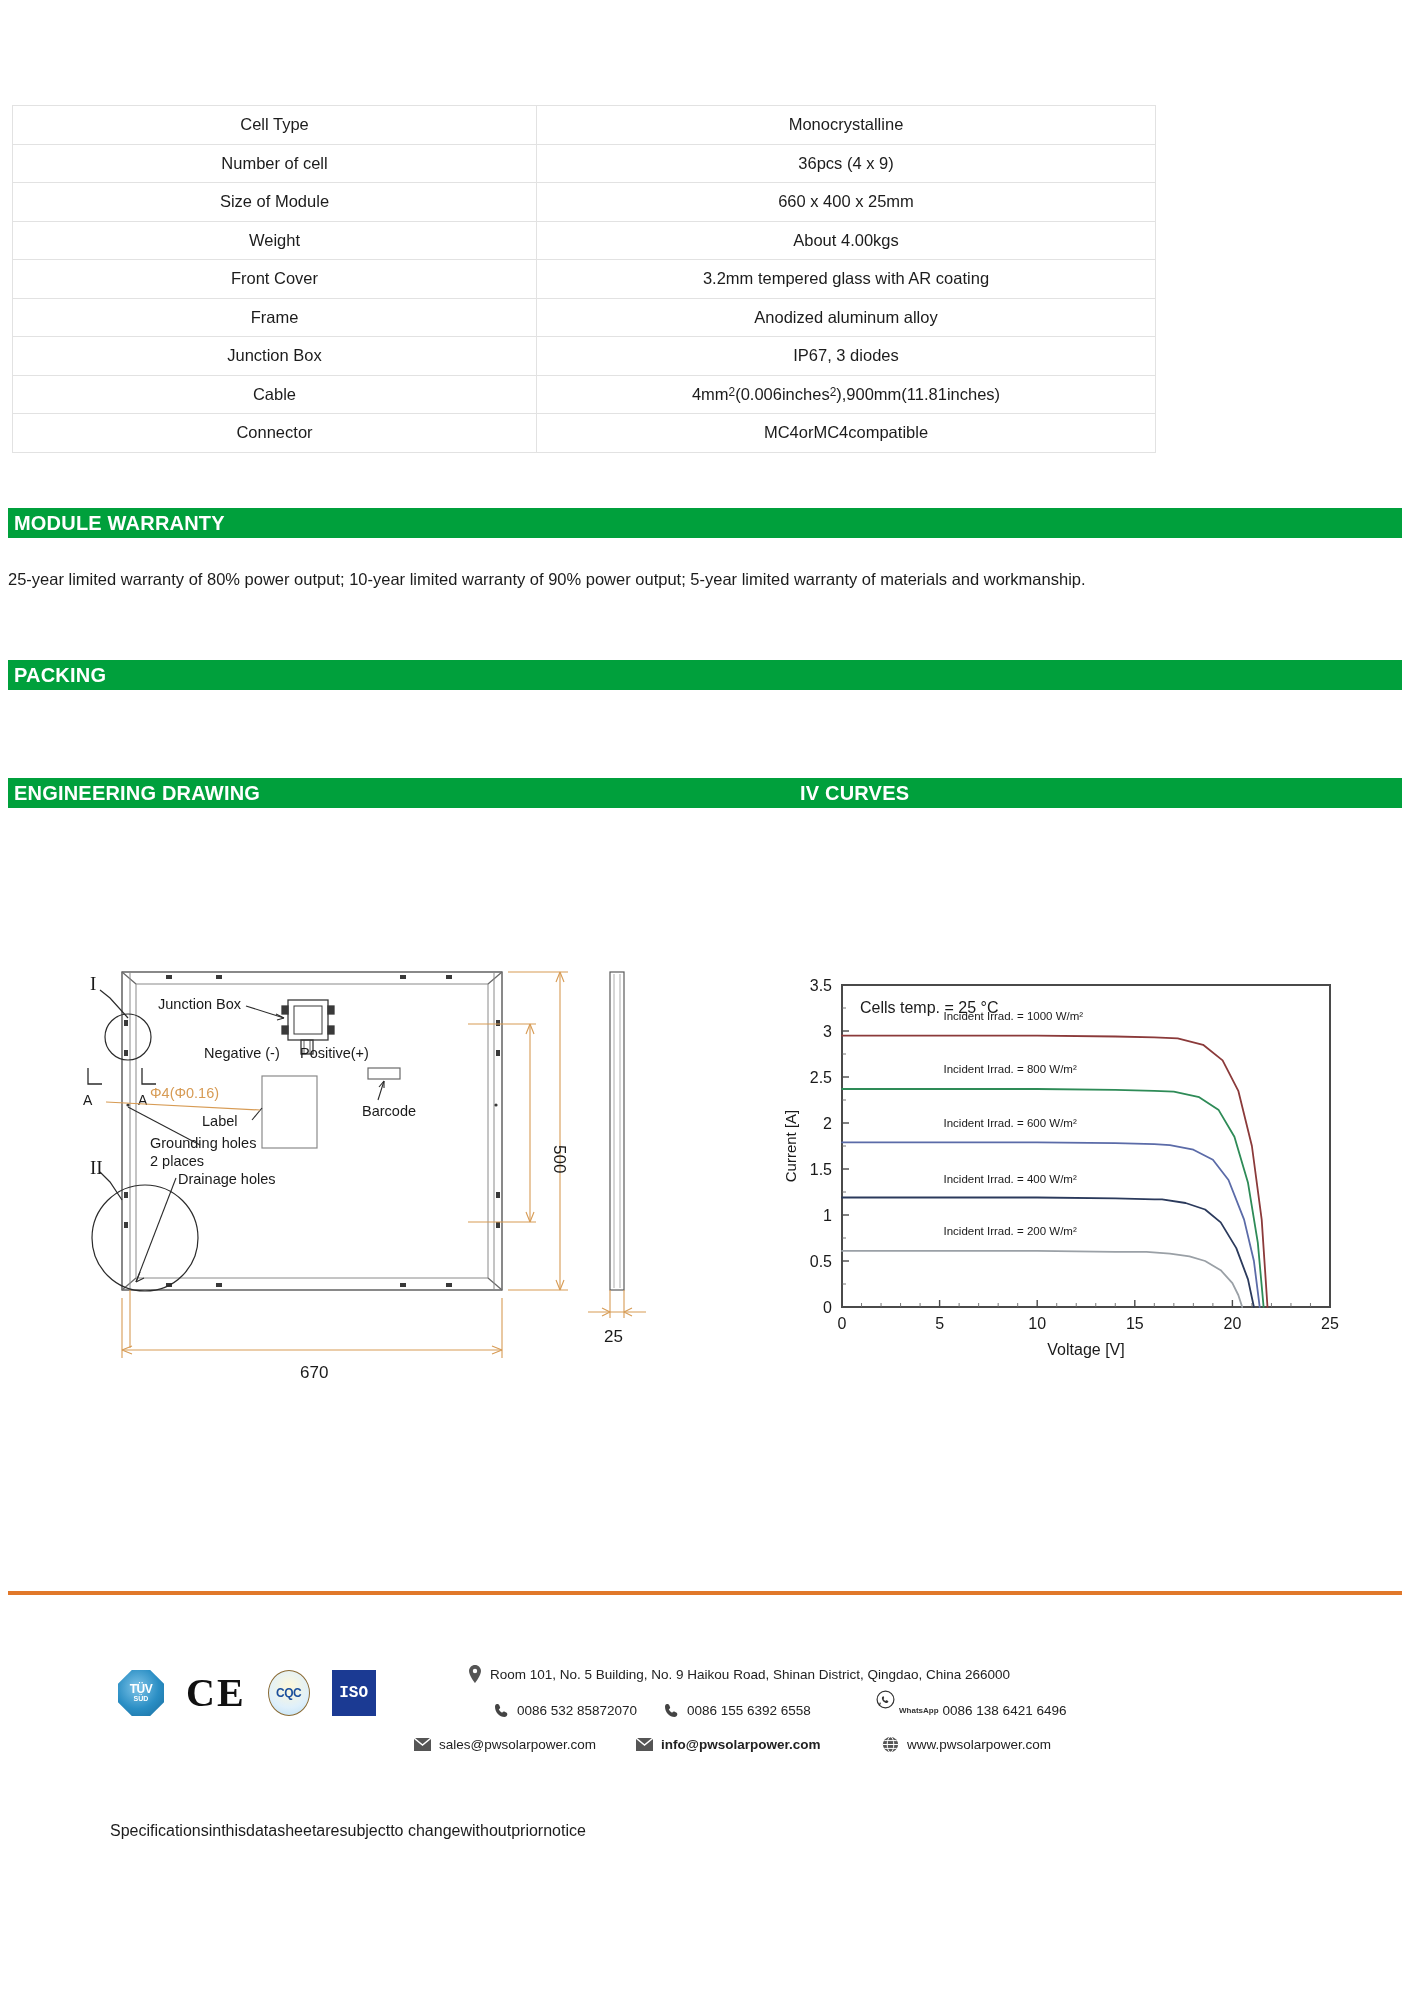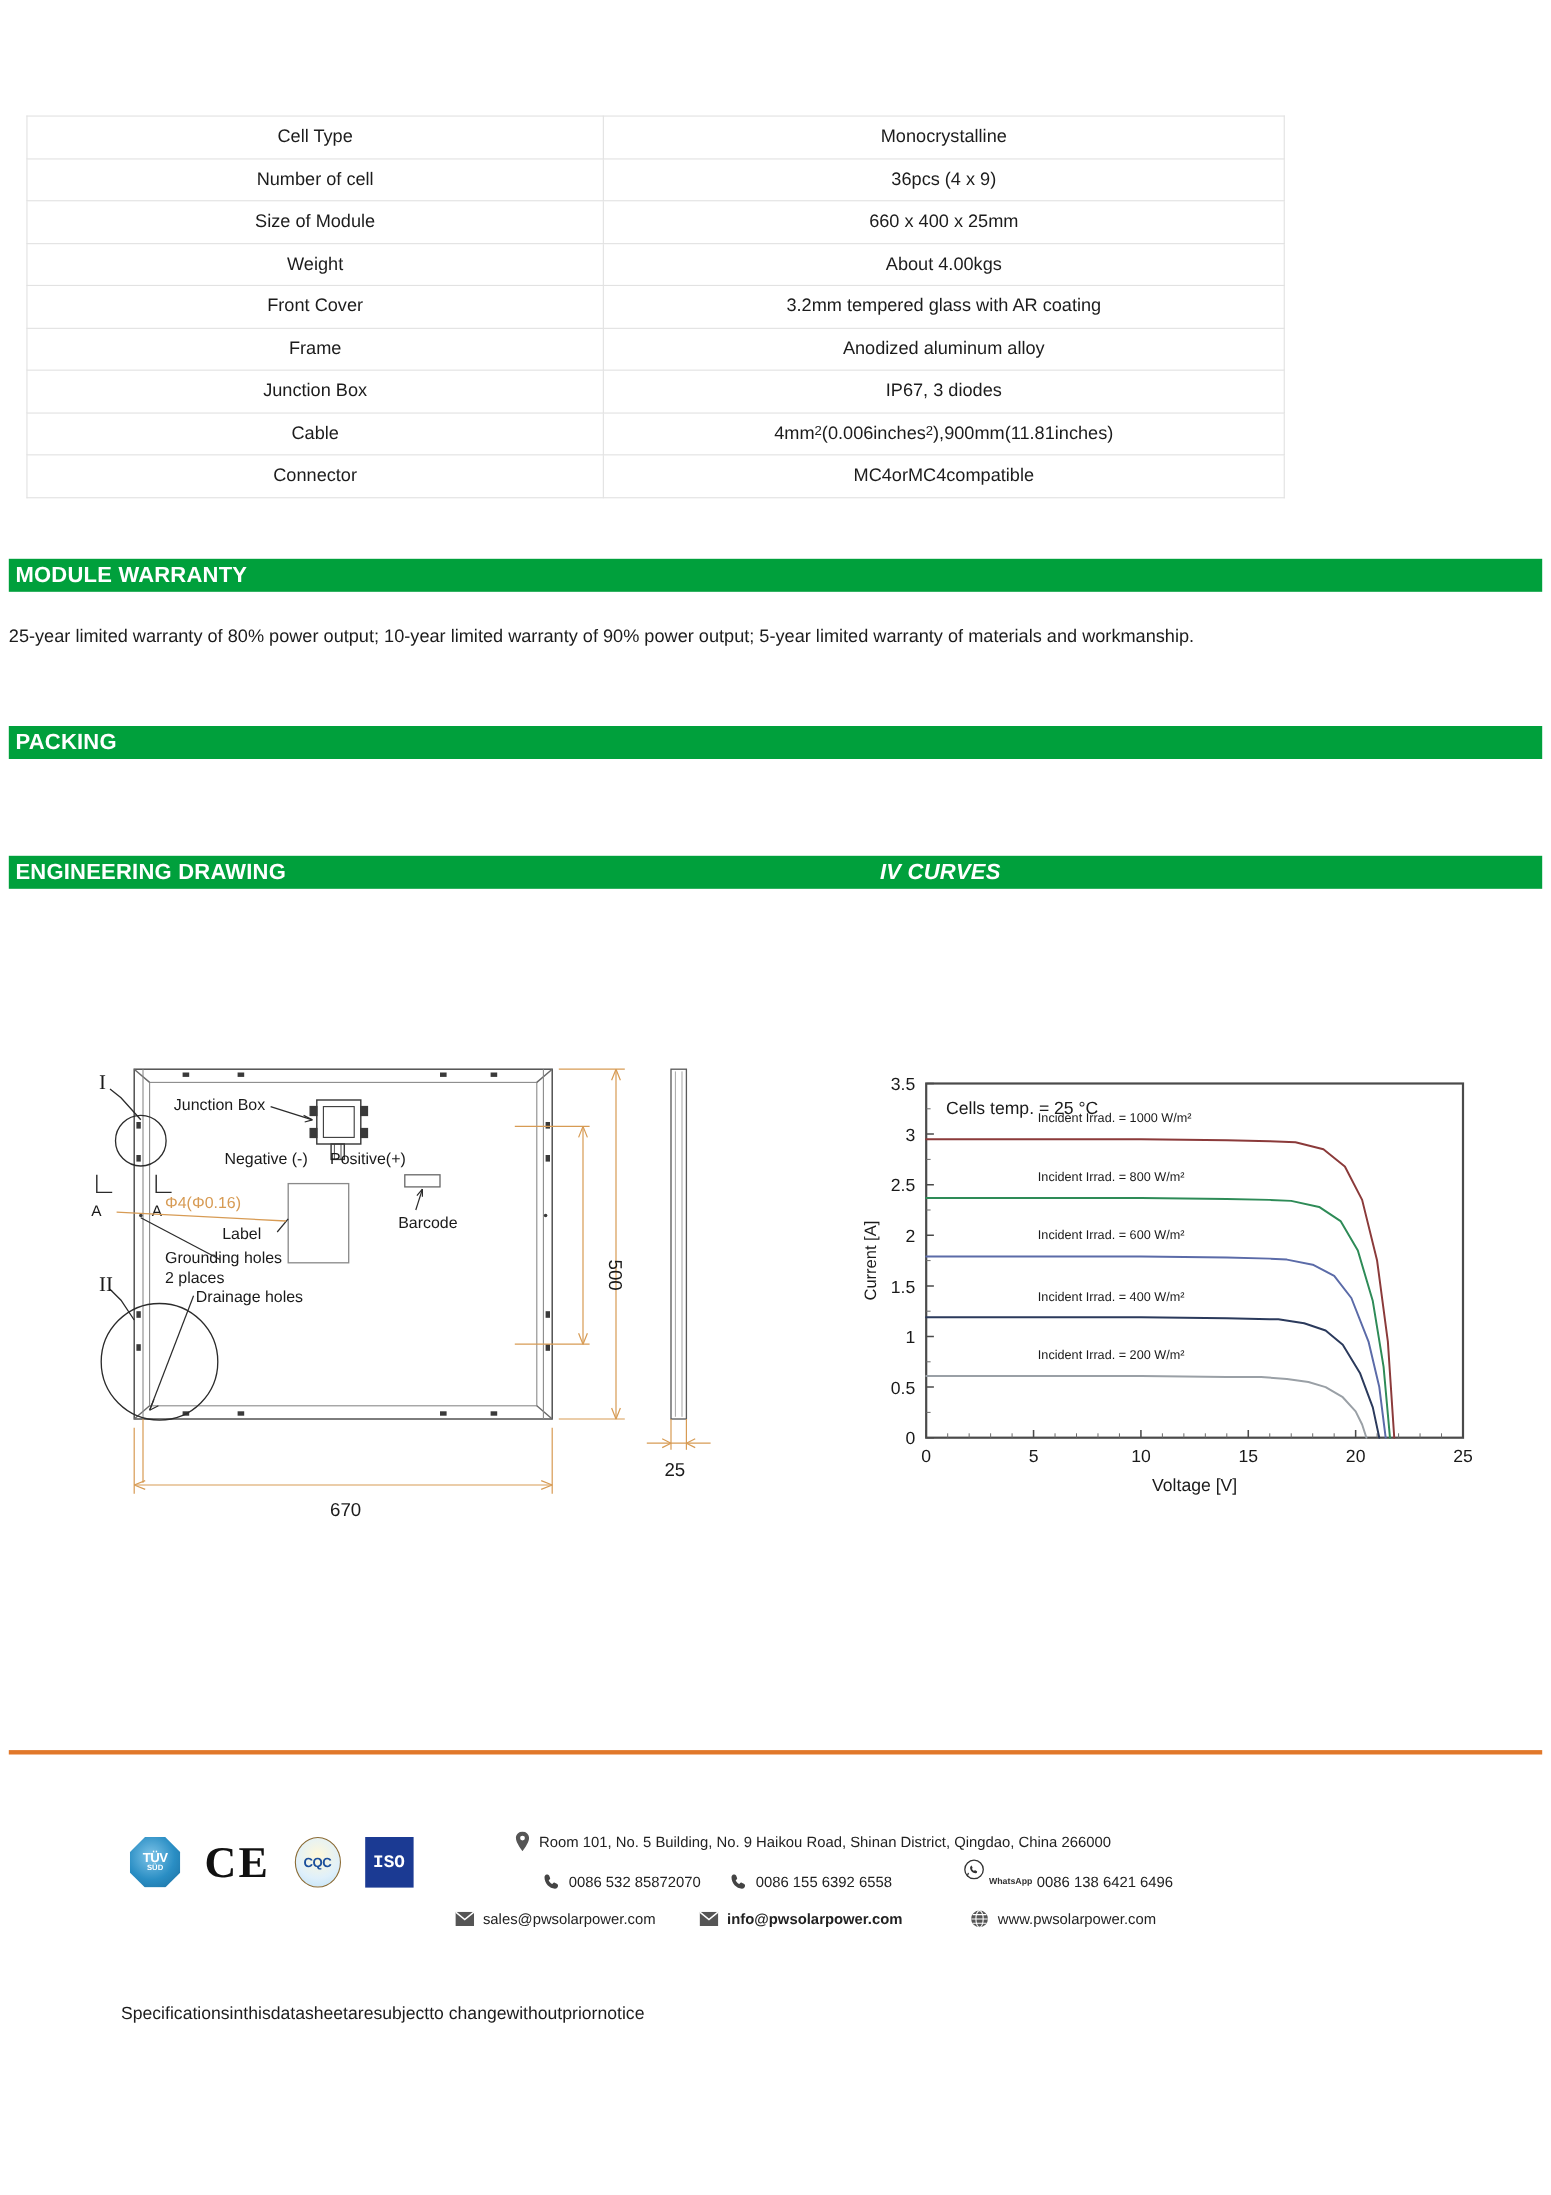"Cell Type" .spec-table { left: 24px -> 12px }
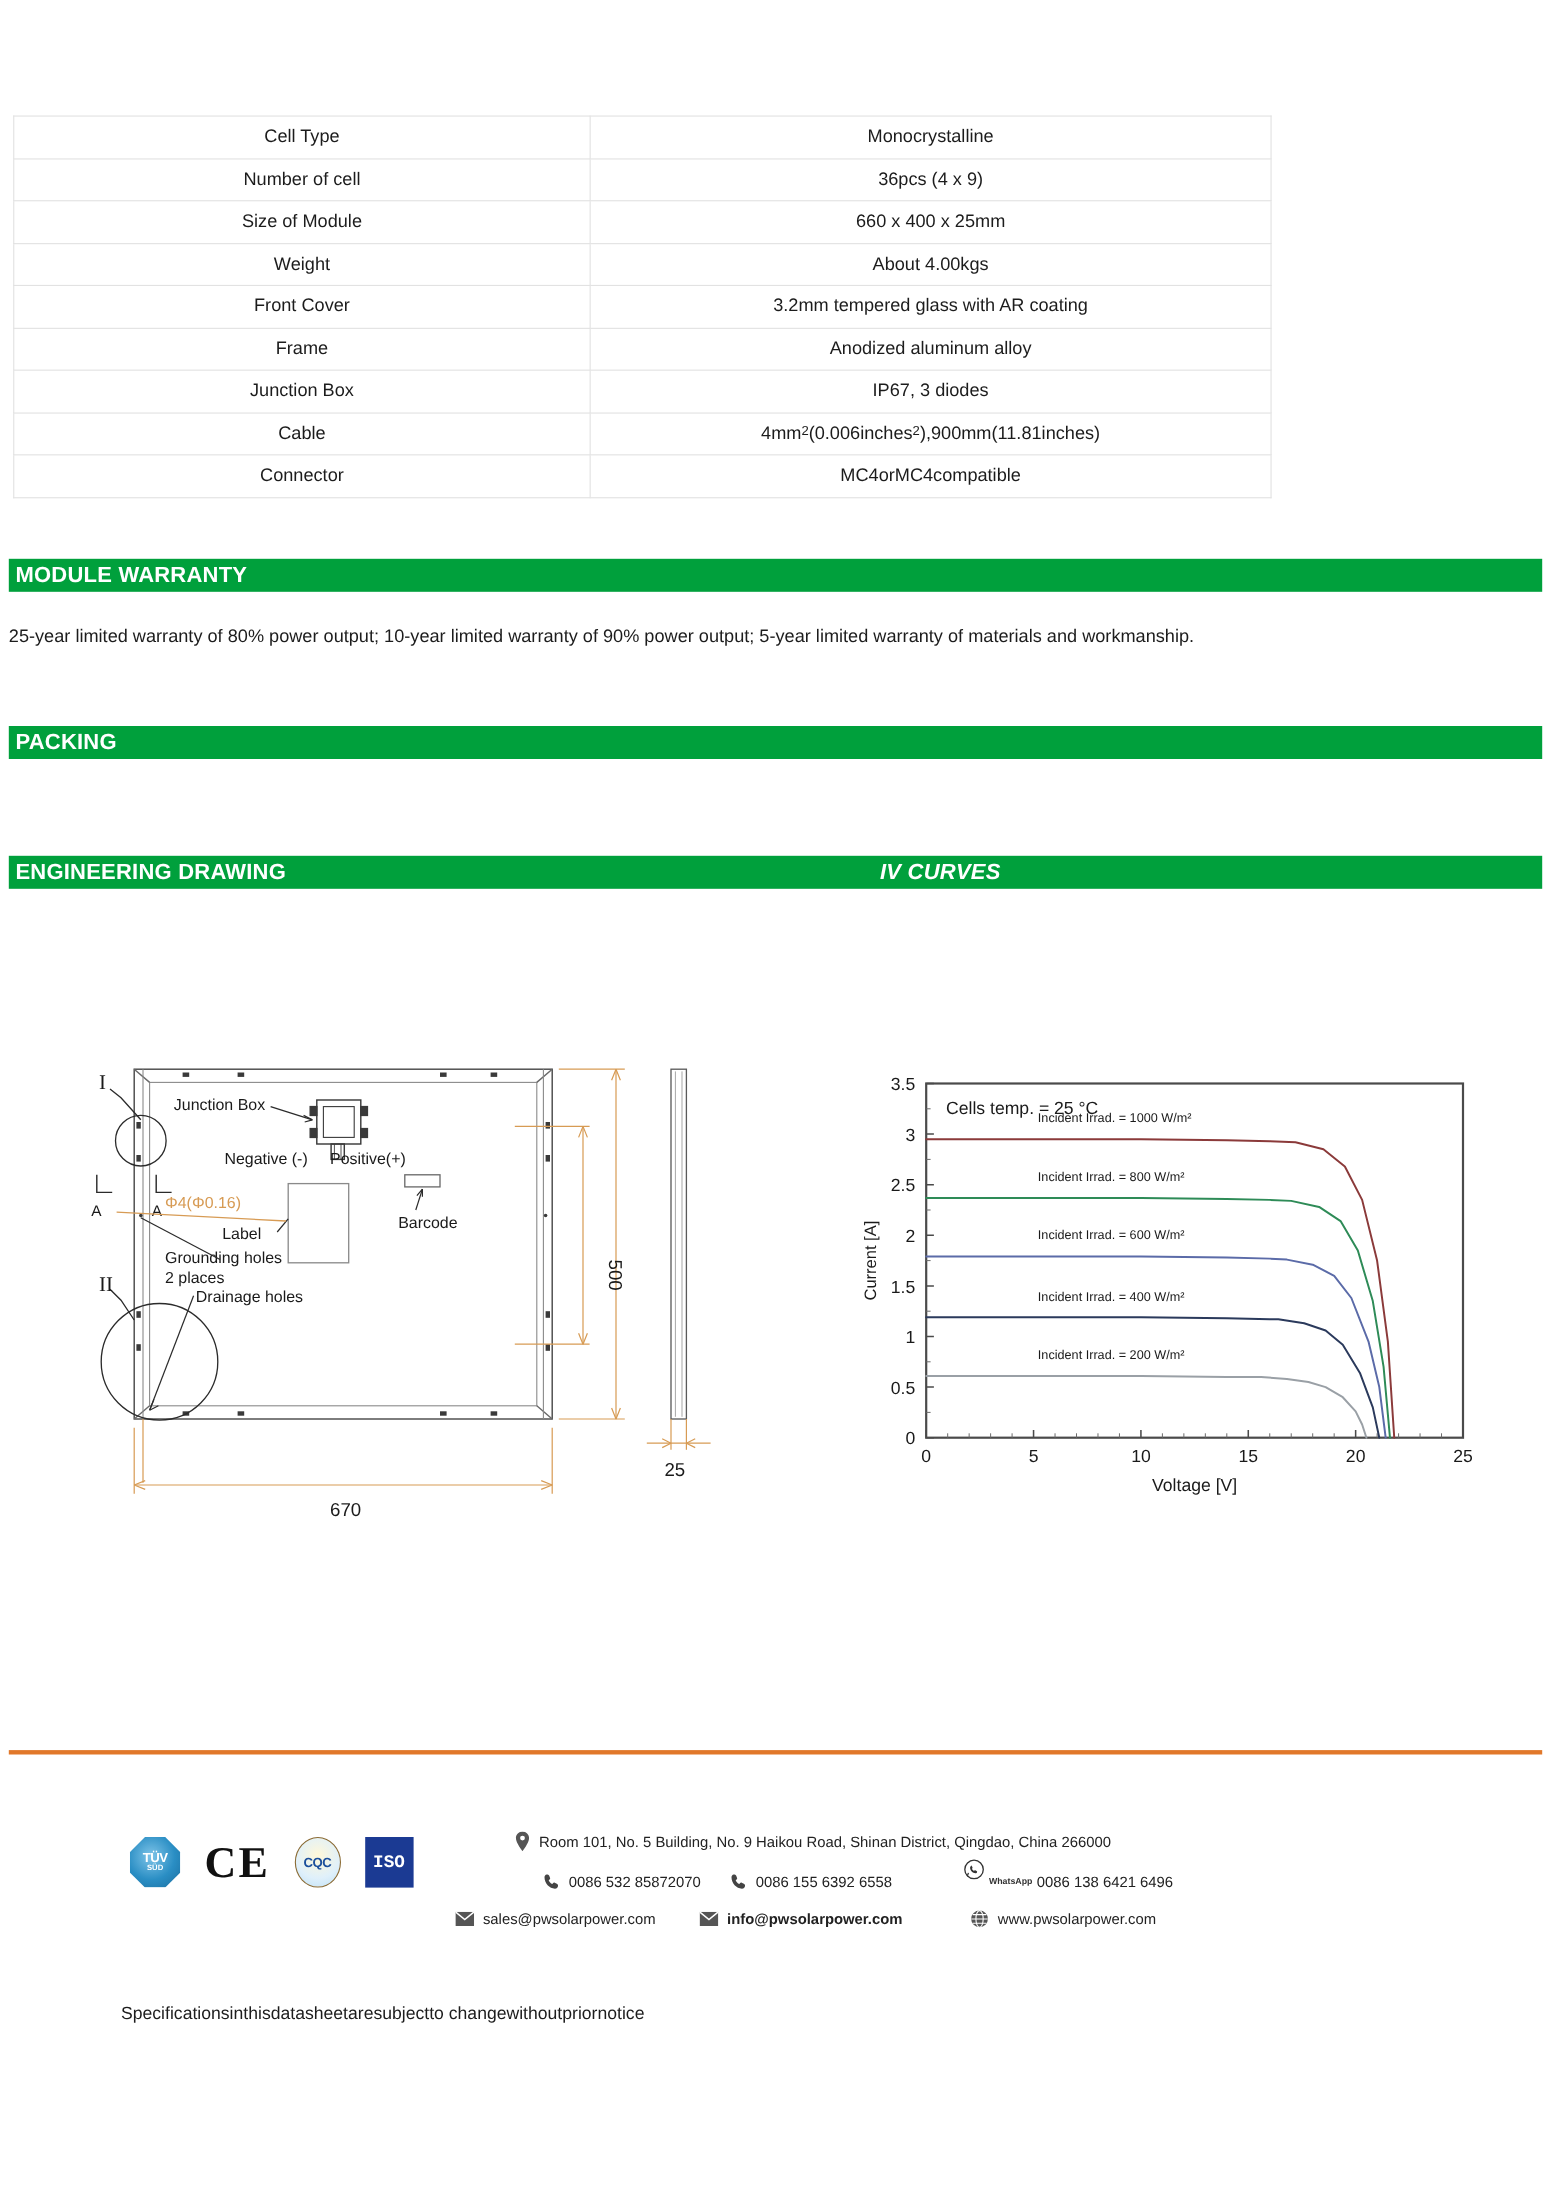"IV CURVES" .sec-bar .sec-title.second { font-style: italic -> none }
